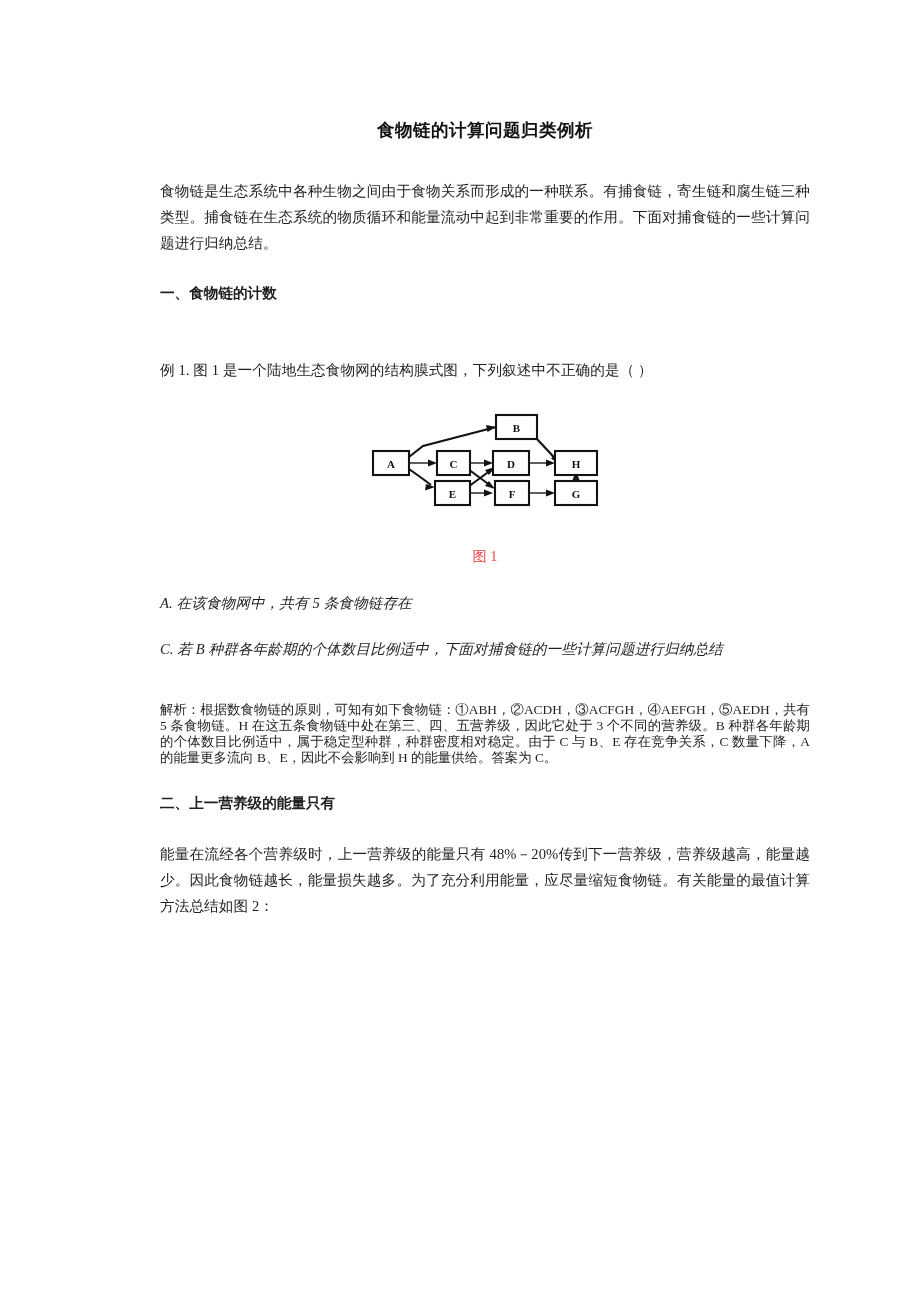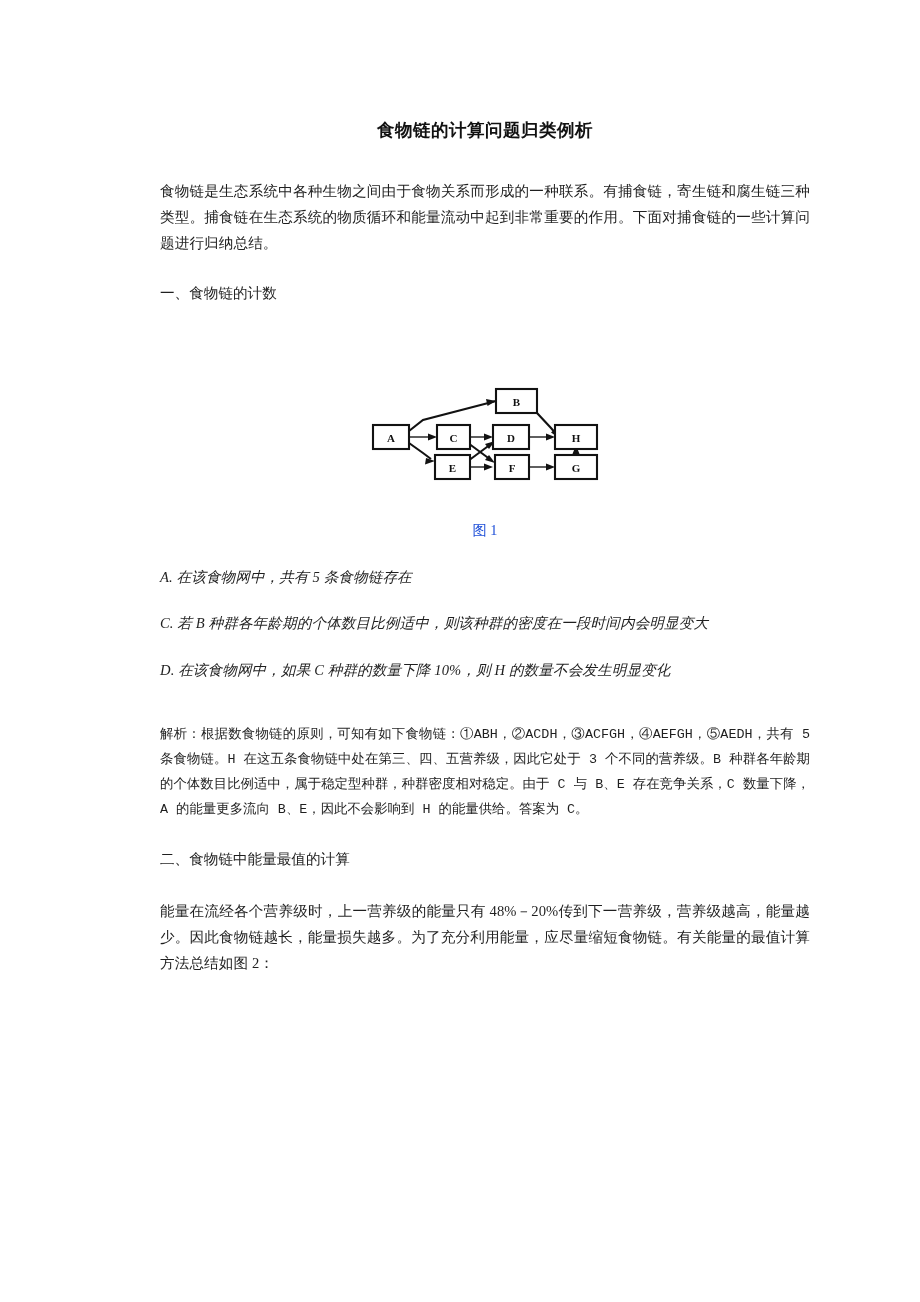"一、食物链的计数" .sec-title { font-weight: none -> bold }
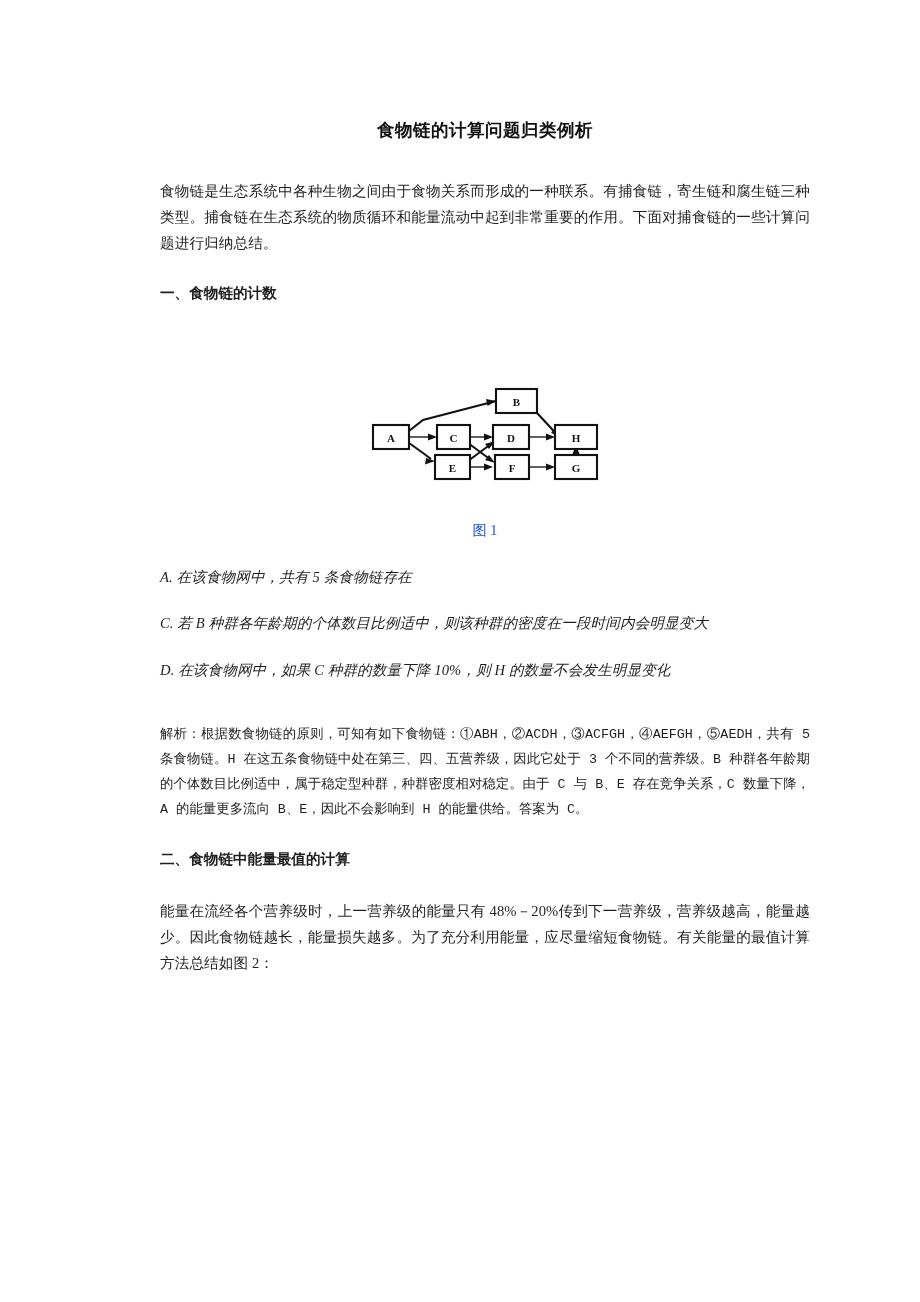"例 1. 图 1 是一个陆地生态食物网的结构膜式图，下列叙述中不正确的是（" p.body-text { html: none -> <p>例 1. 图 1 是一个陆地生态食物网的结构膜式图，下列叙述中不正确的是（ ）</p> }
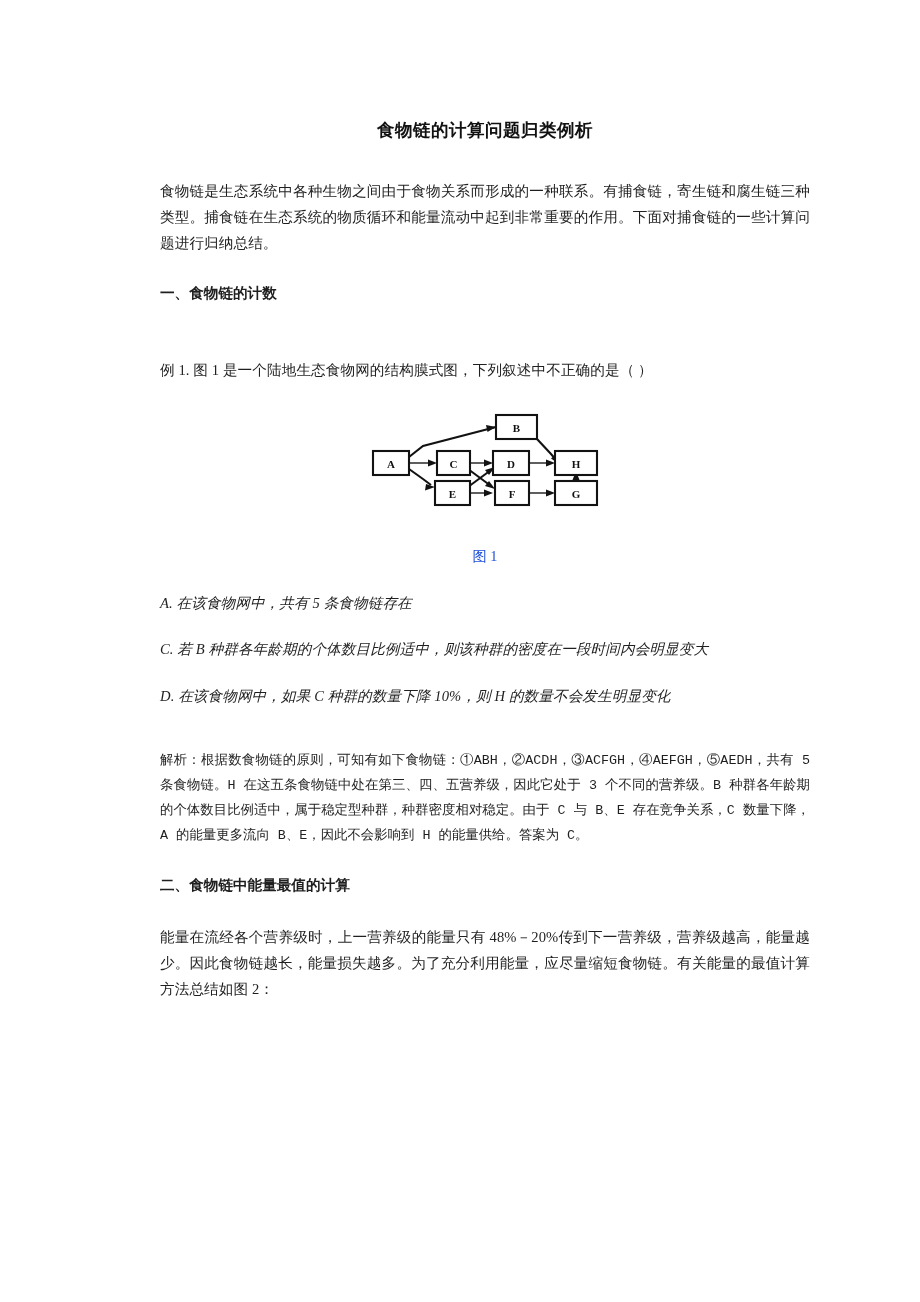"图 1" .figure-caption { color: #1d4ed8 -> #ef4444 }
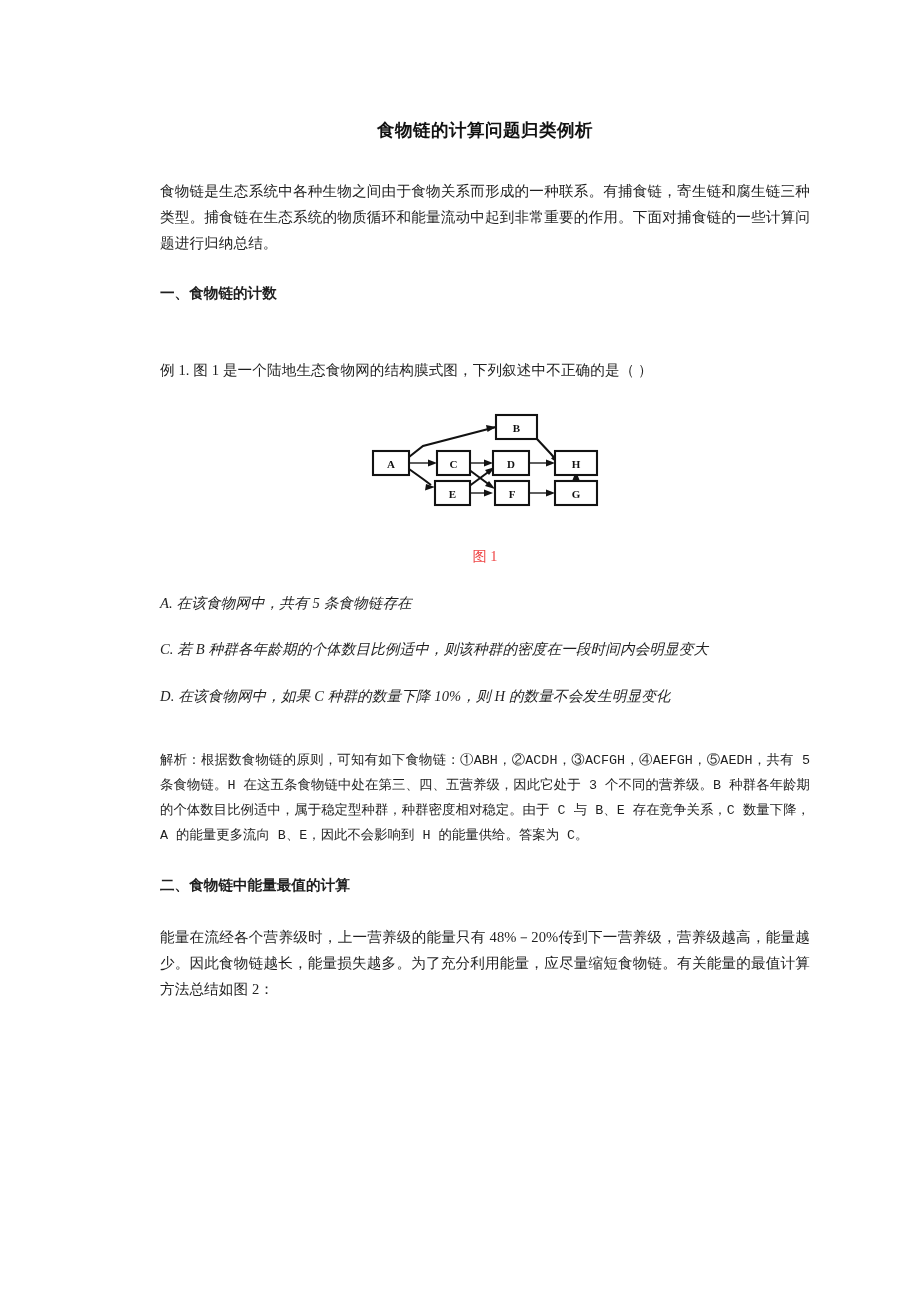"C. 若 B" p.option { text: 则该种群的密度在一段时间内会明显变大 -> 下面对捕食链的一些计算问题进行归纳总结 }
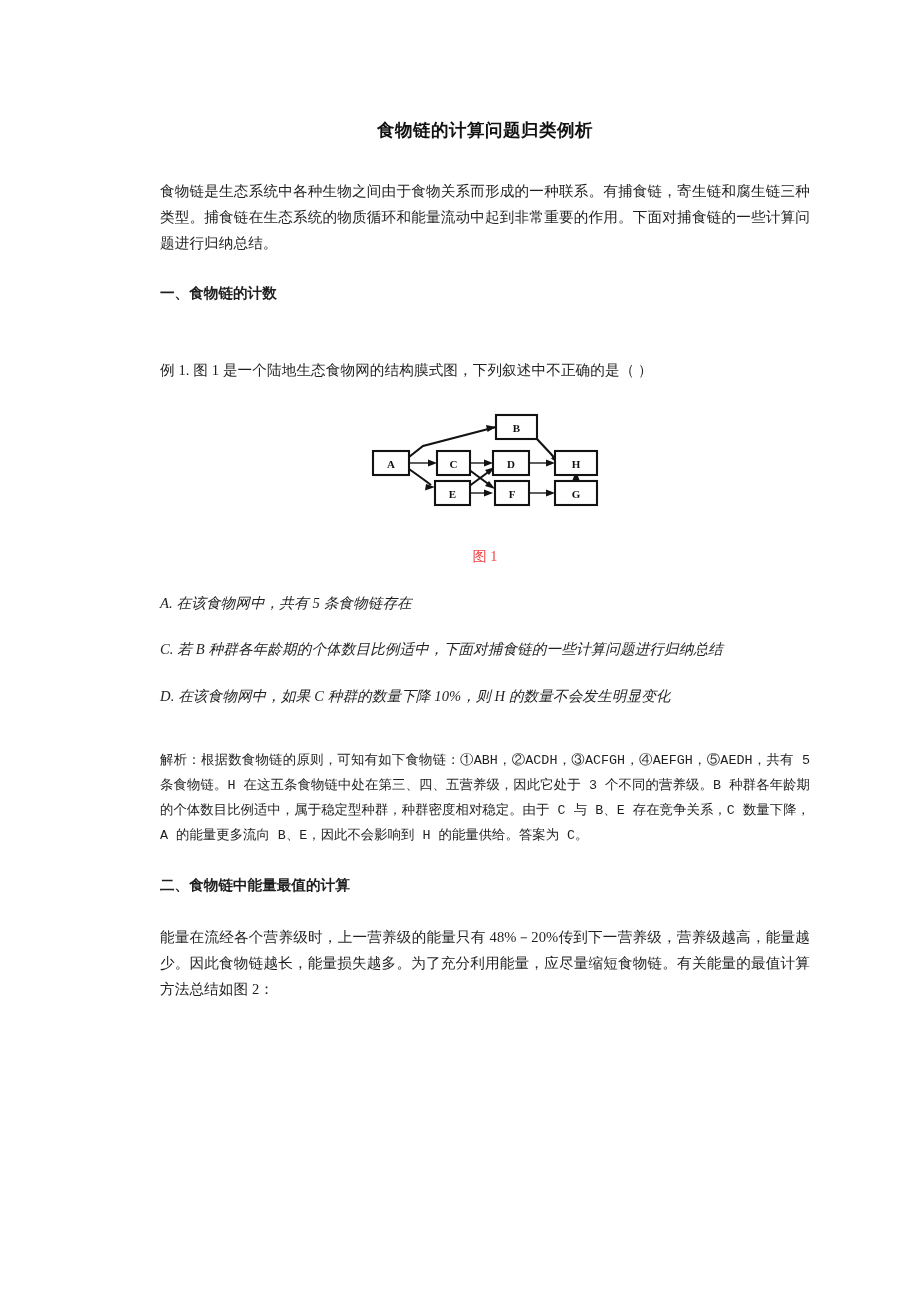"D. 在该食物网中，如果 C 种群的数量下降 10%，则" p.option { html: <p>D. 在该食物网中，如果 C 种群的数量下降 10%，则 H 的数量不会发生明显变化</p> -> none }
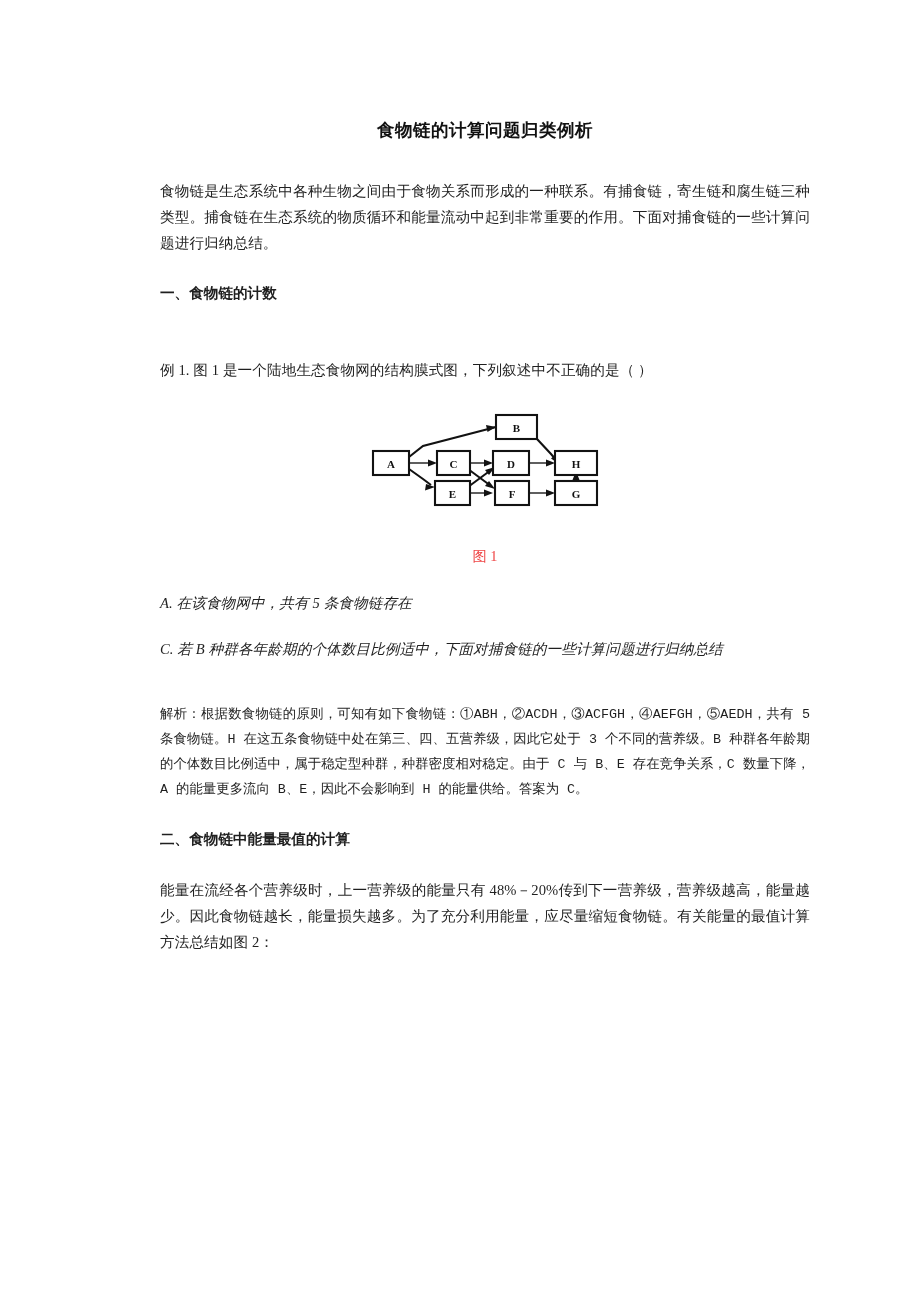"解析：根据数食物链的原则，可知有如下食物链：①ABH，②ACDH，③ACFGH，" .analysis { font-family: Liberation Mono, monospace -> none; line-height: 25px -> 16px }
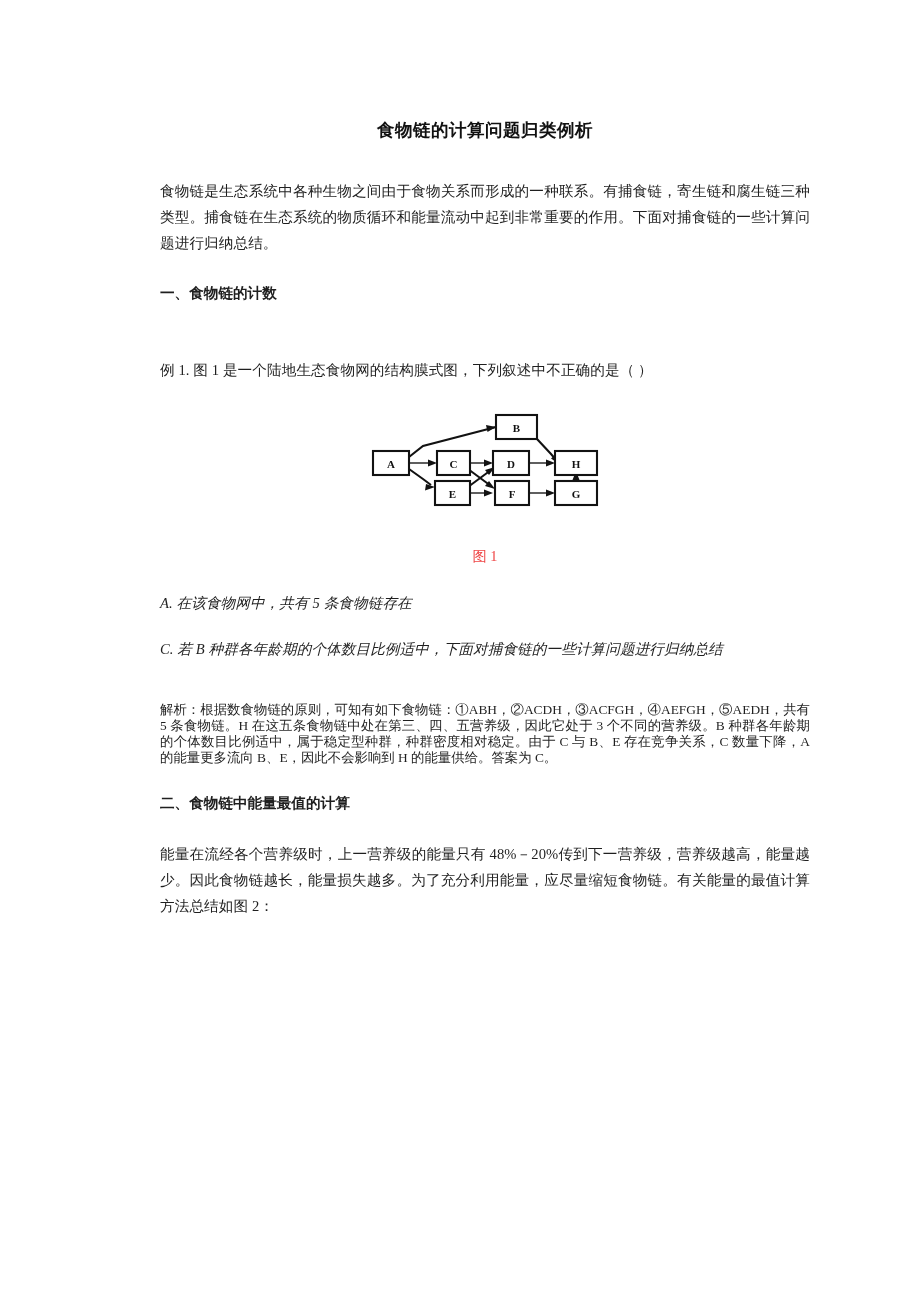"二、食物链中能量最值的计算" p.sec-title { text: 食物链中能量最值的计算 -> 上一营养级的能量只有 }
